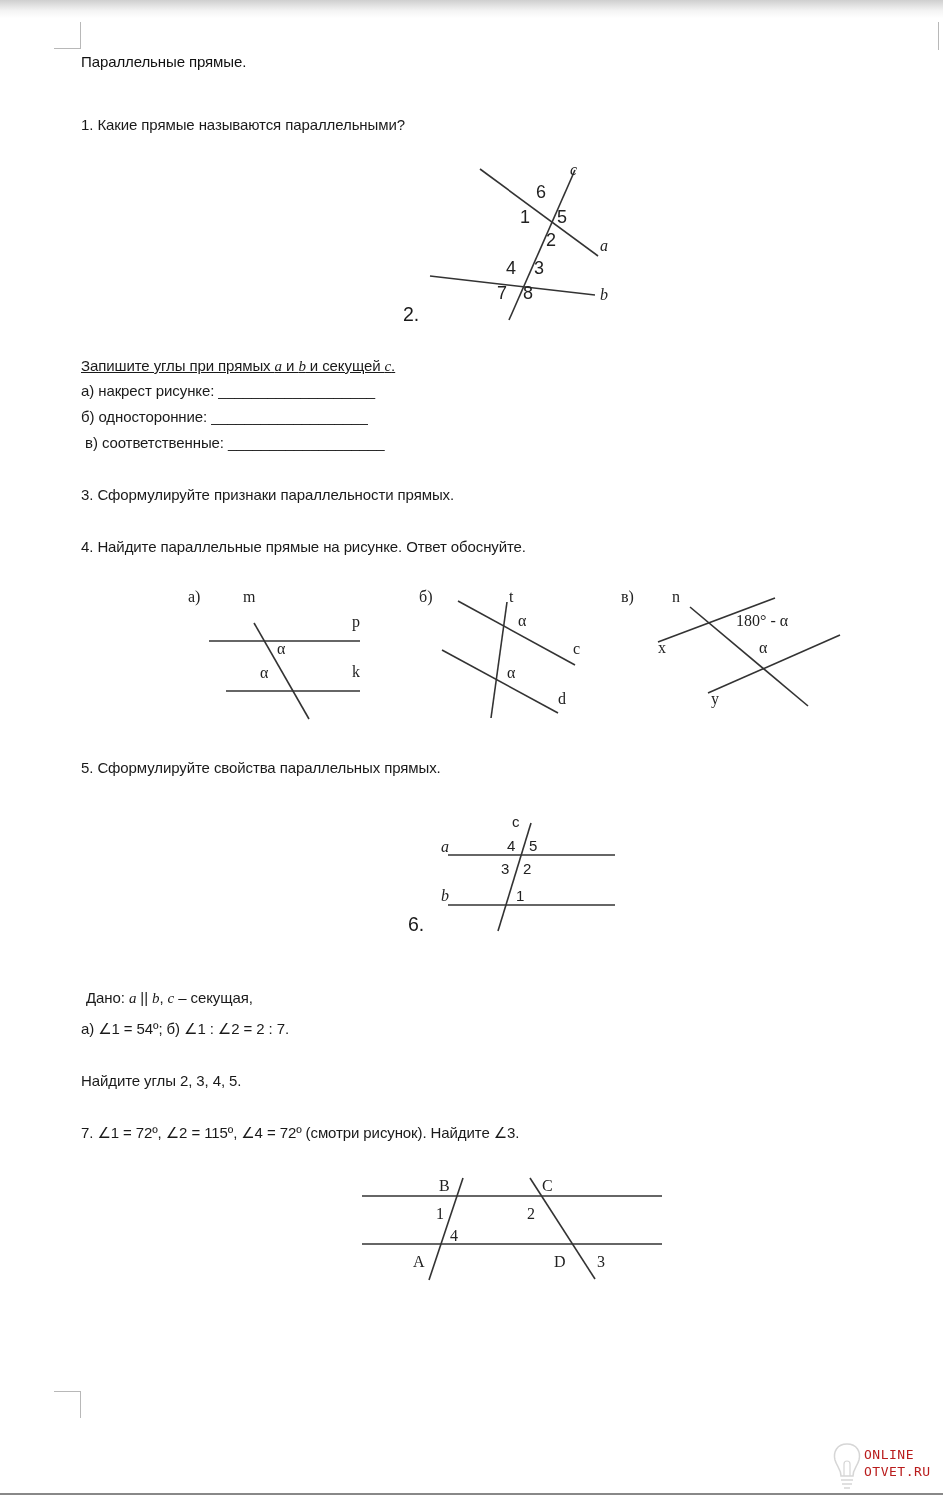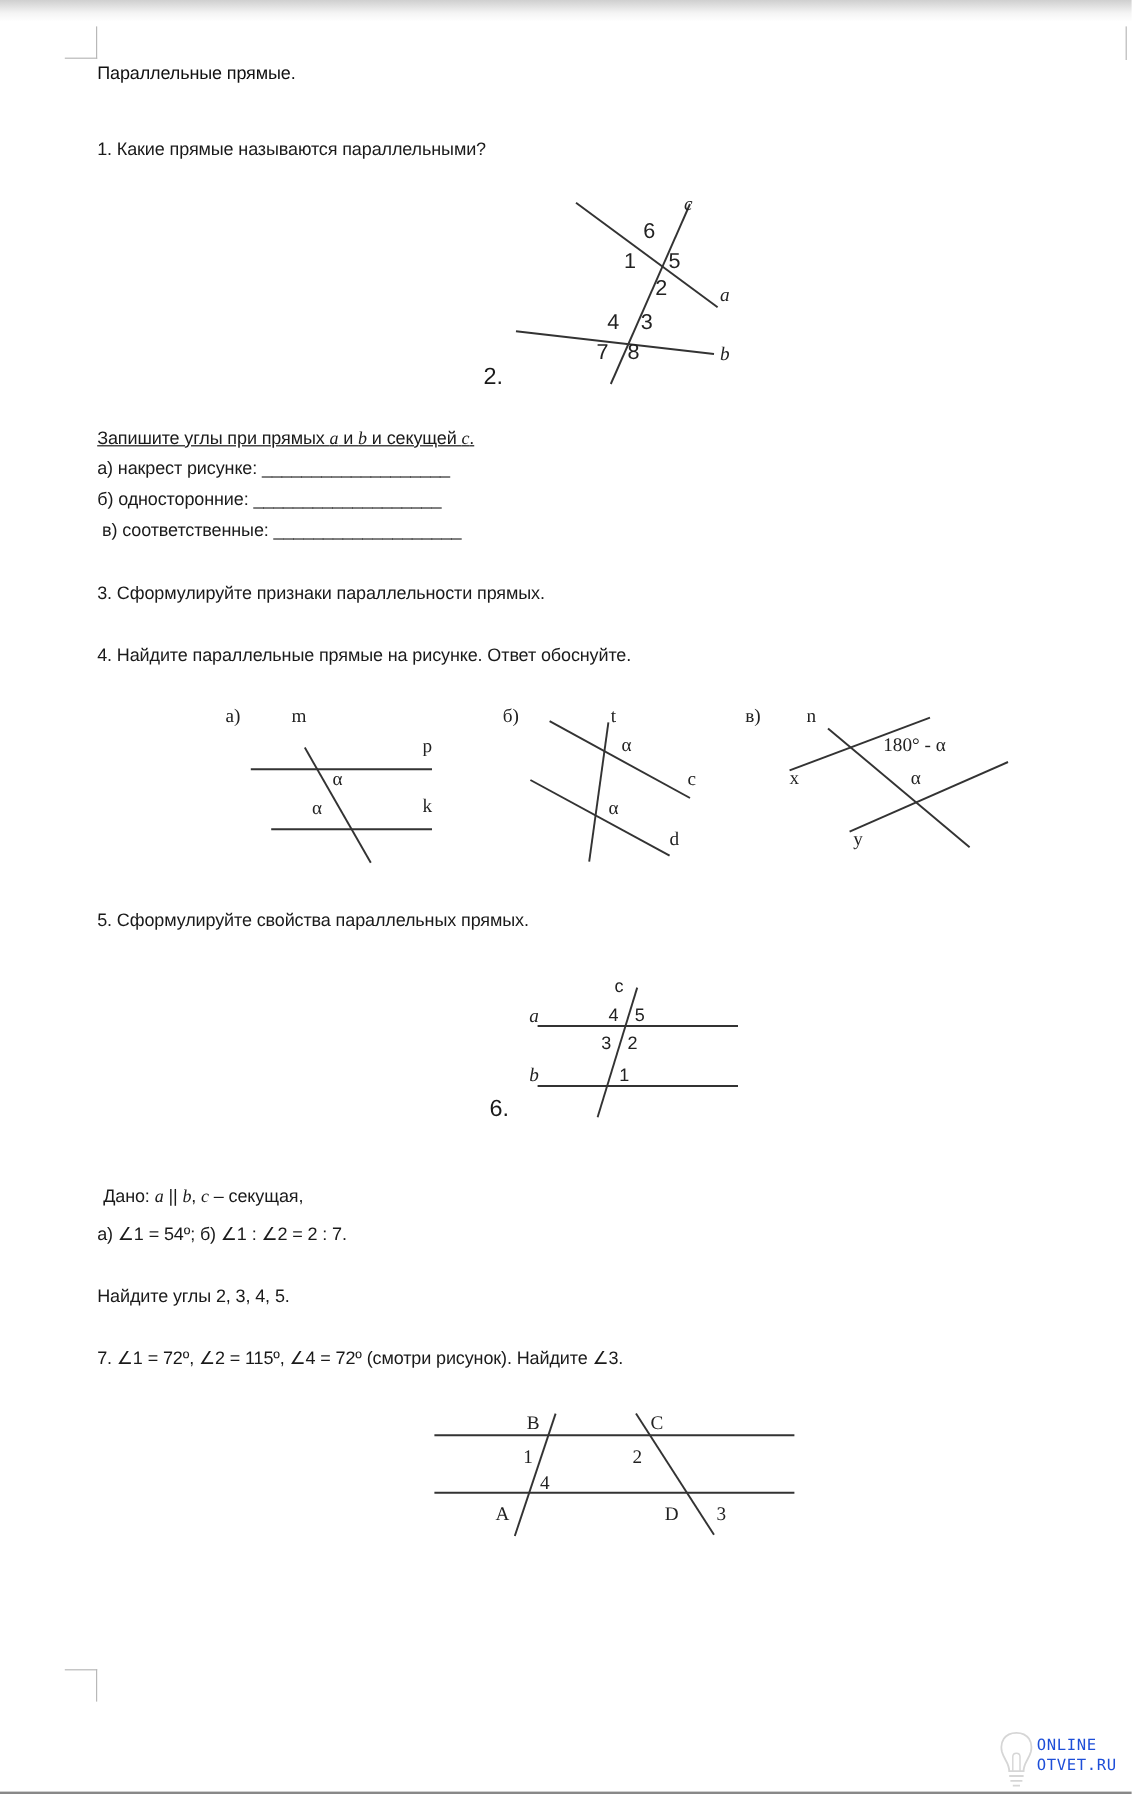"ONLINE" .watermark .wm-text { color: #1d4ed8 -> #b91c1c }
